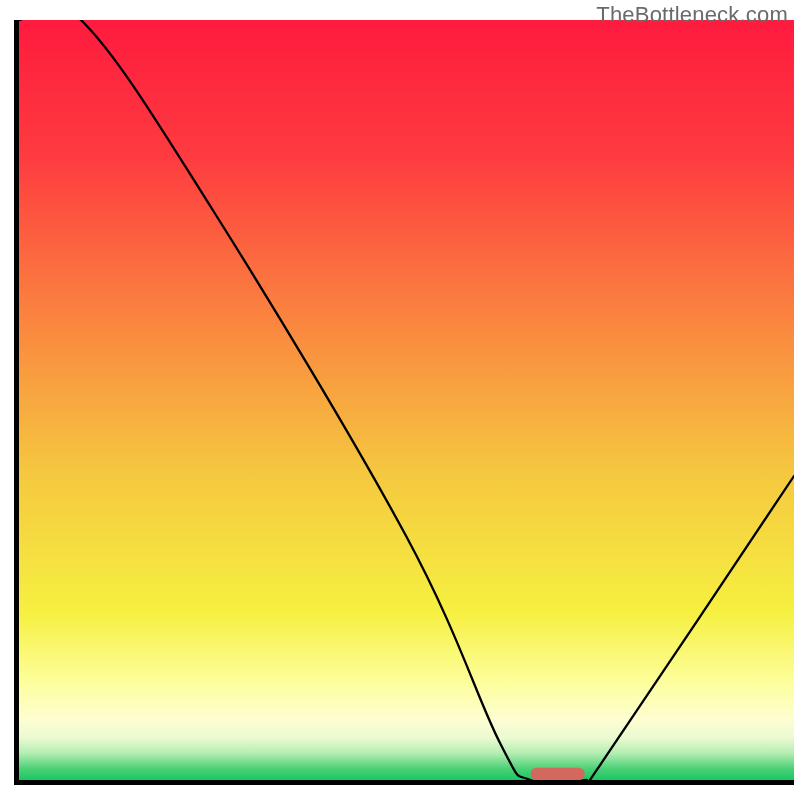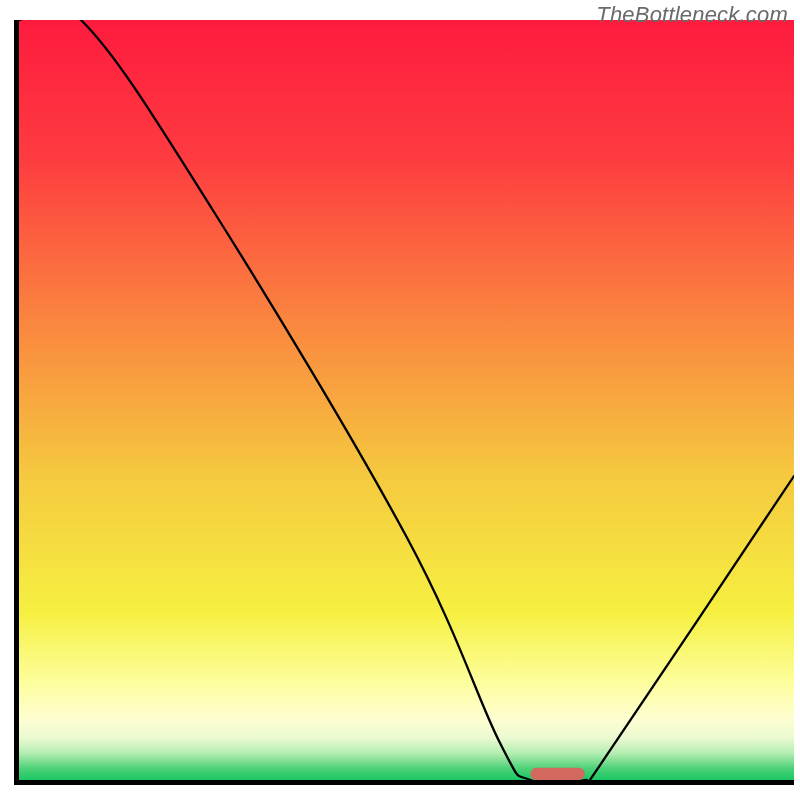"TheBottleneck.com" .watermark { font-style: italic -> none }
